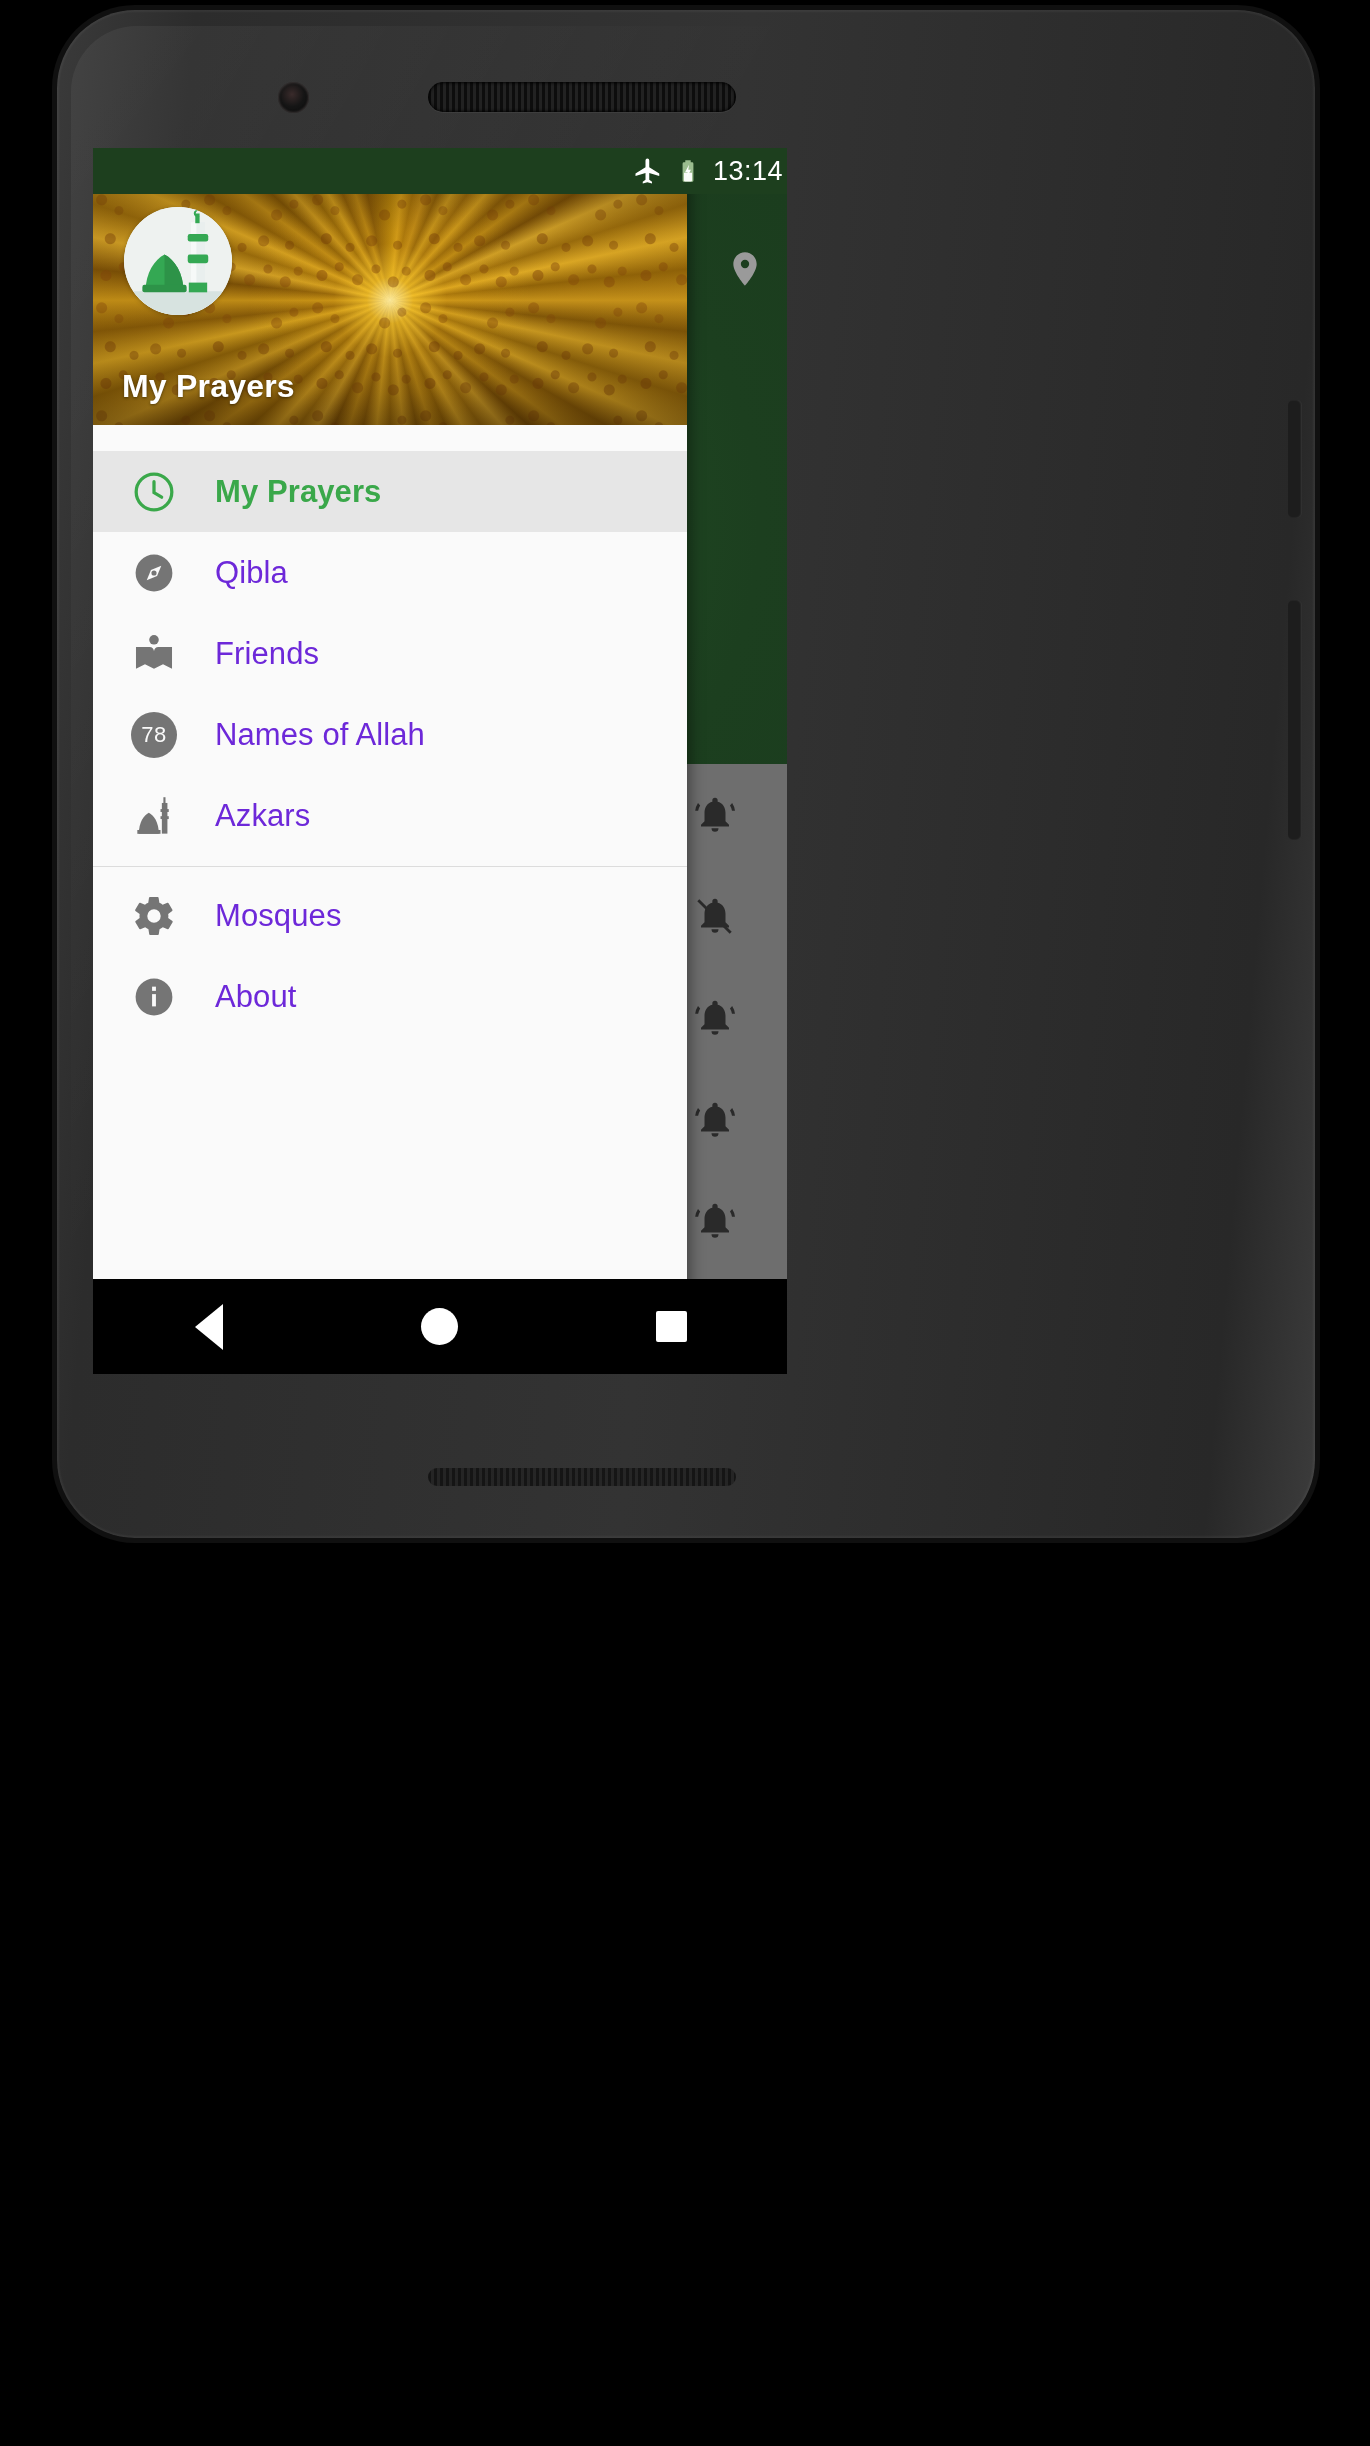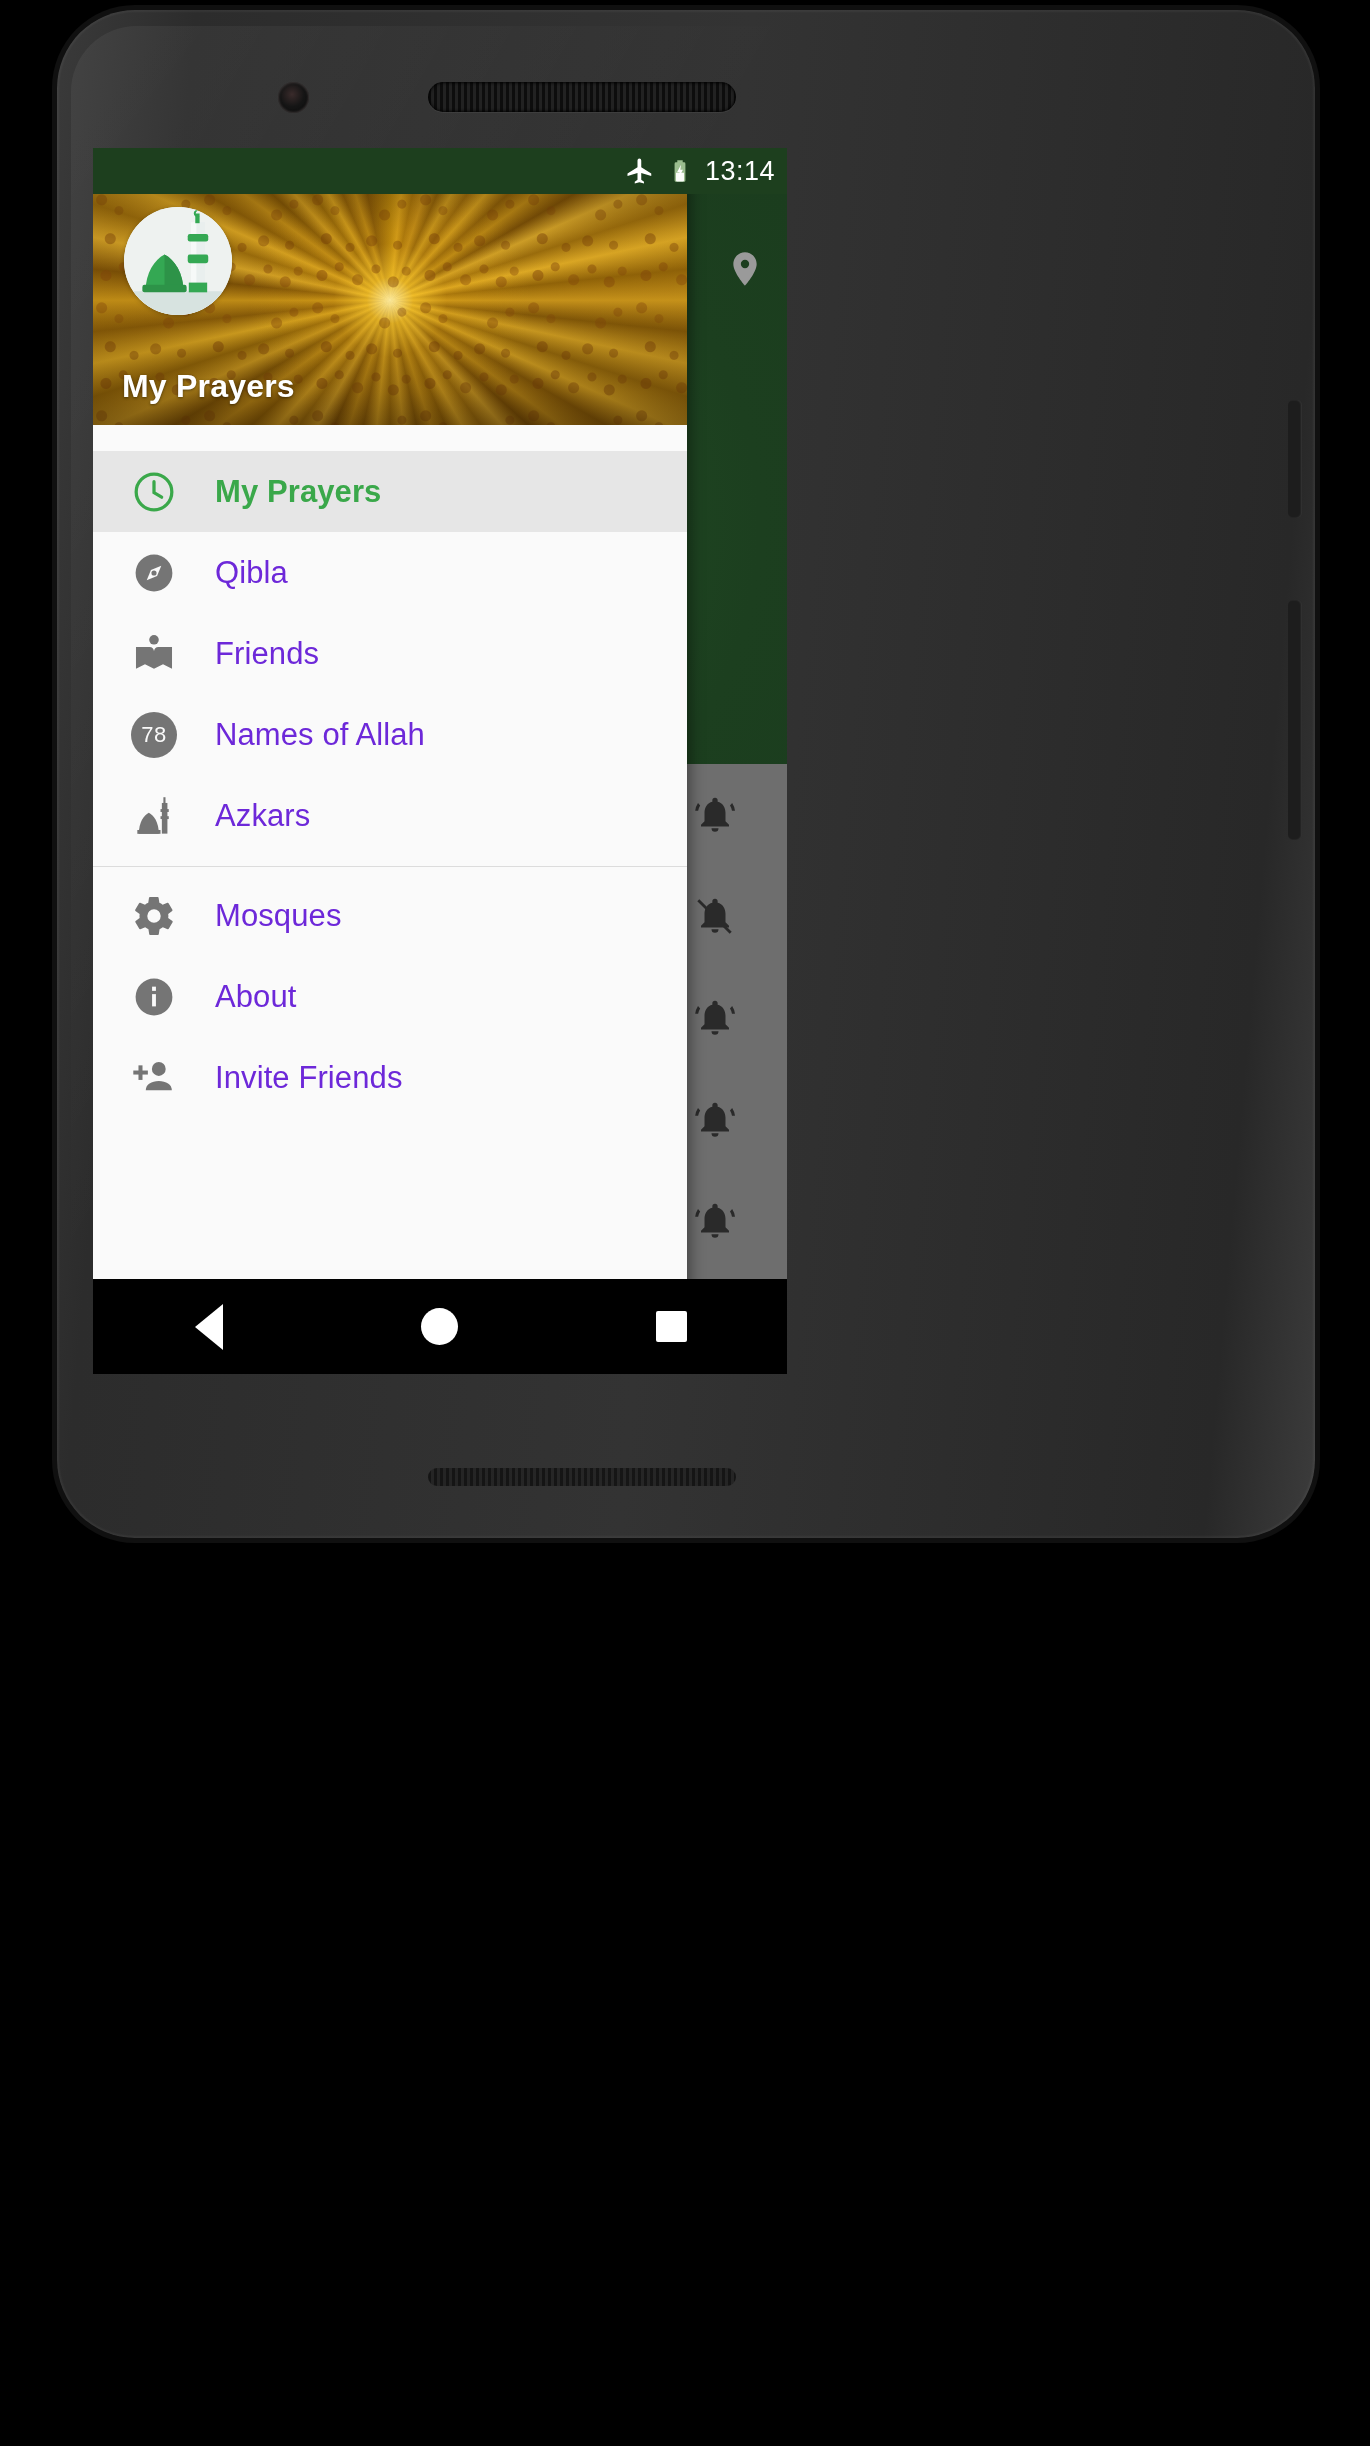"13:14" #status-bar { padding-right: 12px -> 4px }
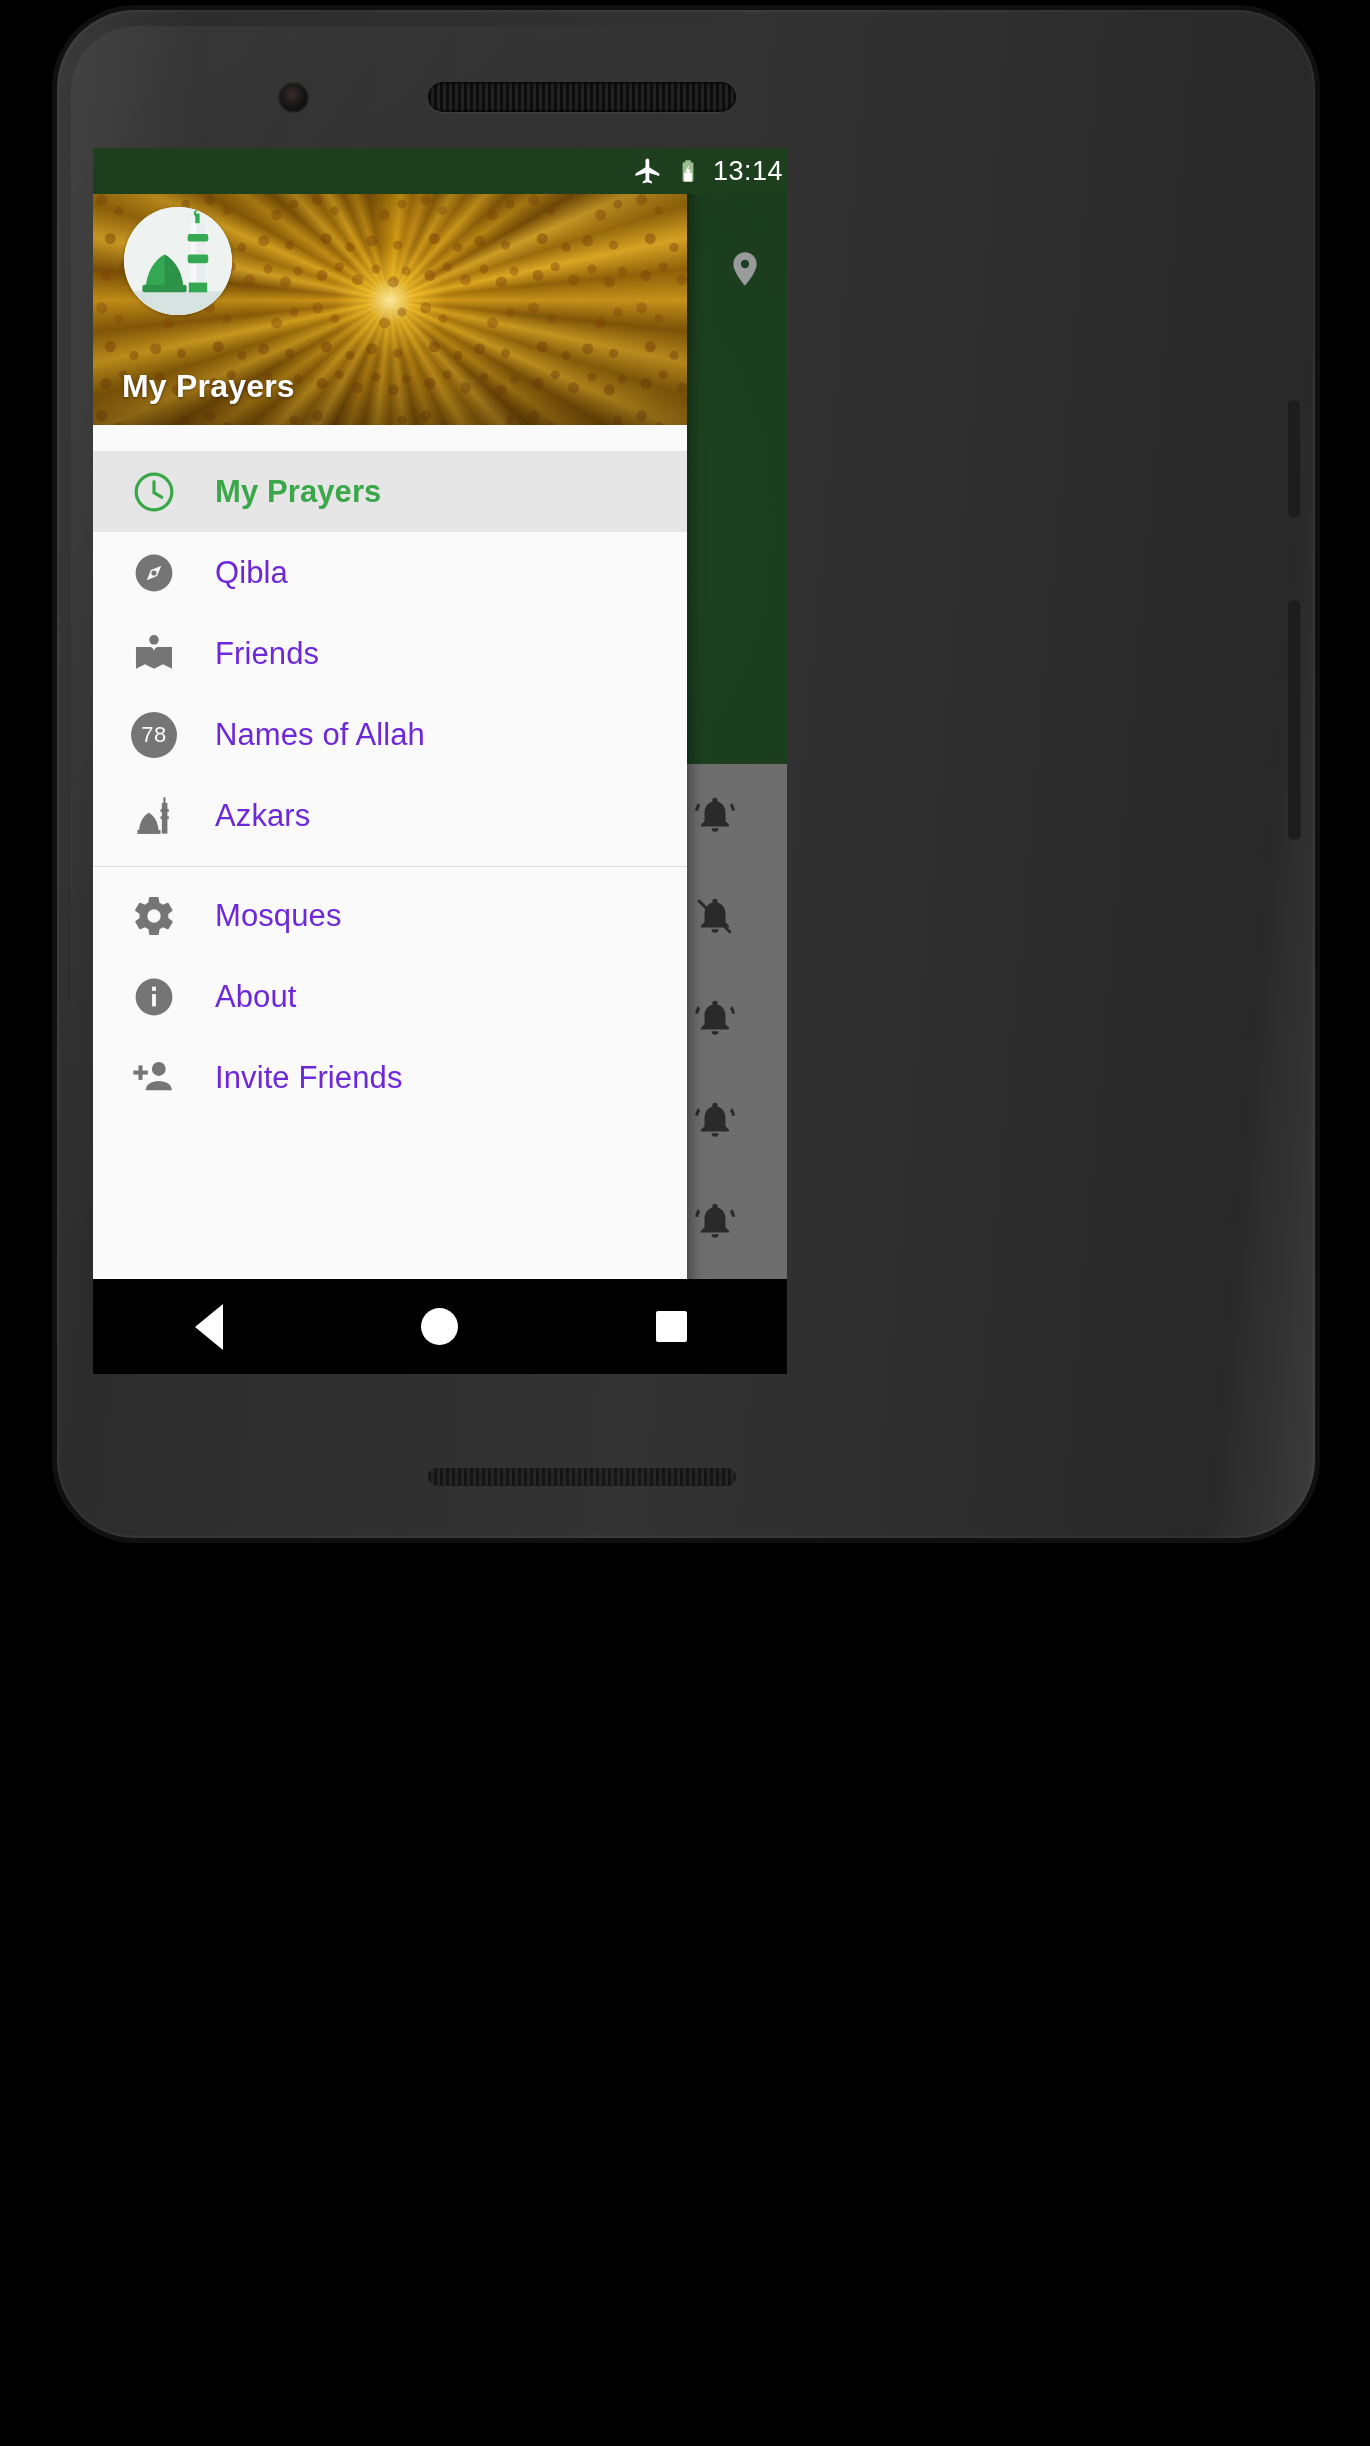"Invite Friends" div.menu-item { html: <div> <span> <svg> <circle></circle> <path></path> <rect></rect> <rect></rect> </svg> </span> <span>Invite Friends</span> </div> -> none }
